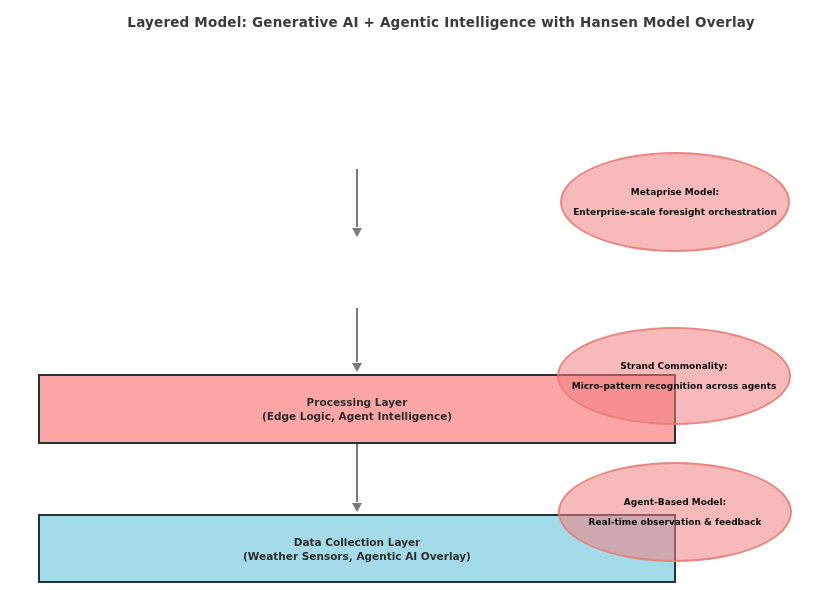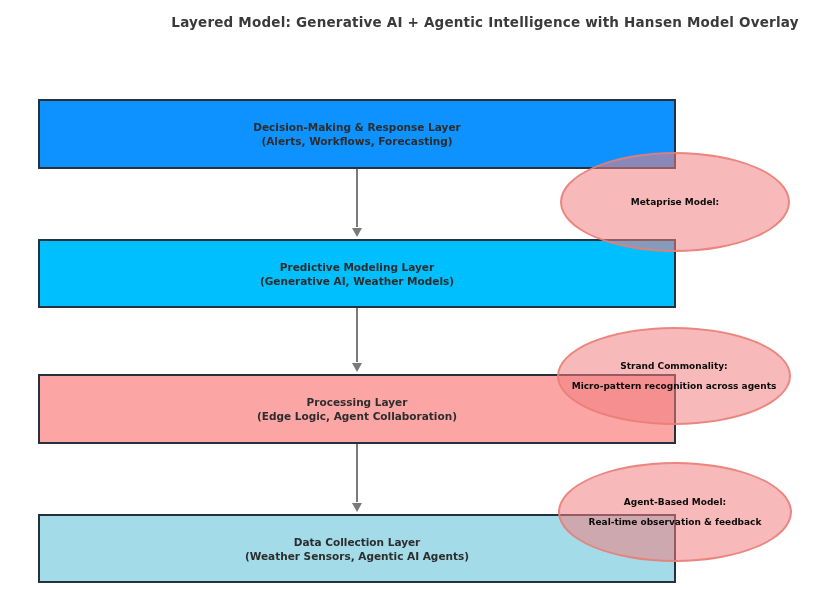"Layered Model: Generative AI +" .title { margin-left: 44px -> none }
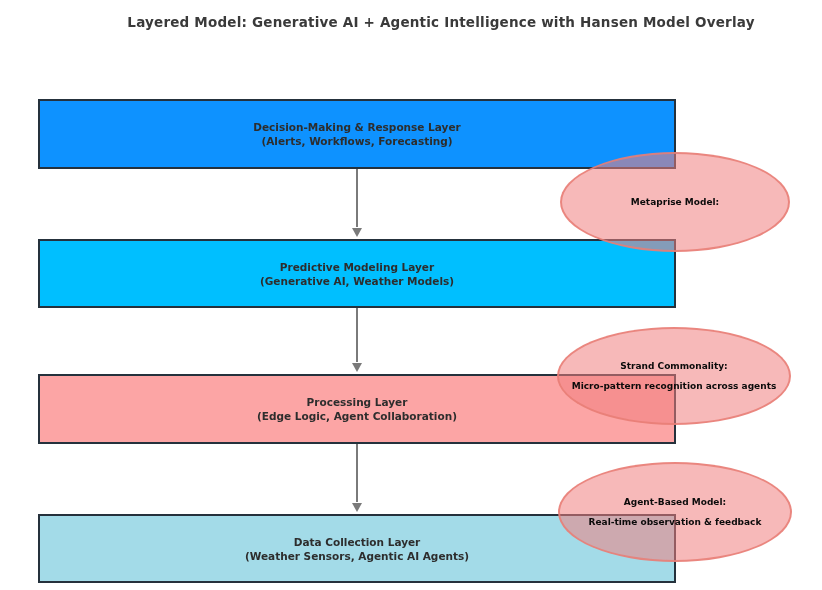"Decision-Making & Response Layer" div.layer { html: <div> <div>Decision-Making &amp; Response Layer</div> <div>(Alerts, Workflows, Forecasting)</div> </div> -> none }
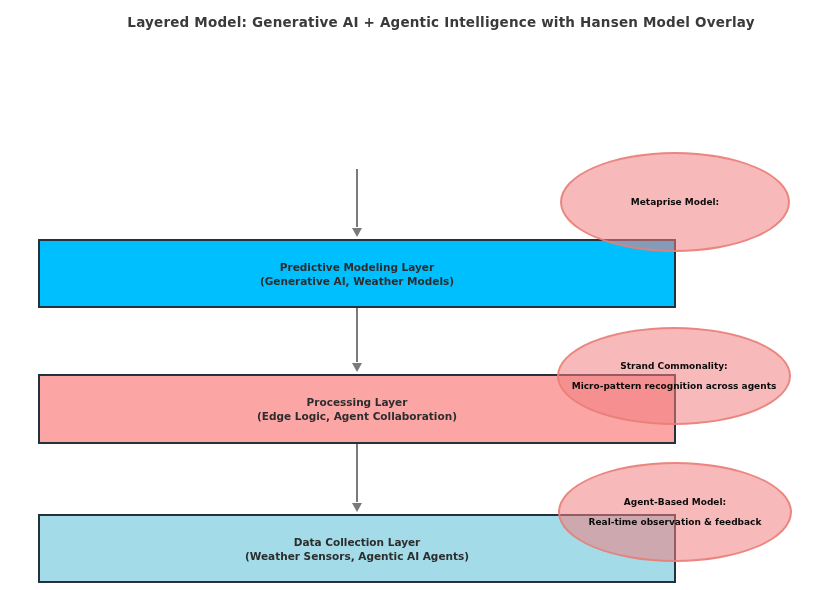"Enterprise-scale foresight orchestration" div.ellipse-subtitle { html: none -> <div>Enterprise-scale foresight orchestration</div> }
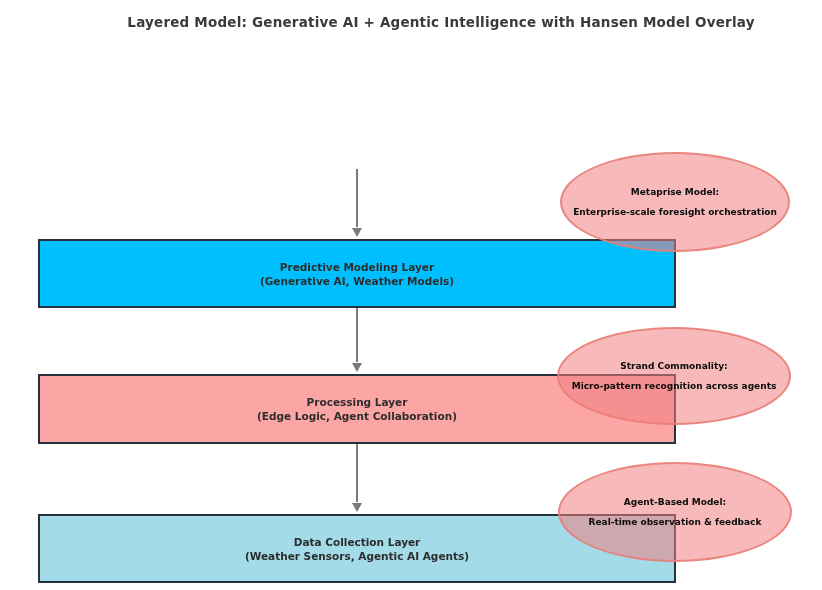"Predictive Modeling Layer" div.layer { html: <div> <div>Predictive Modeling Layer</div> <div>(Generative AI, Weather Models)</div> </div> -> none }
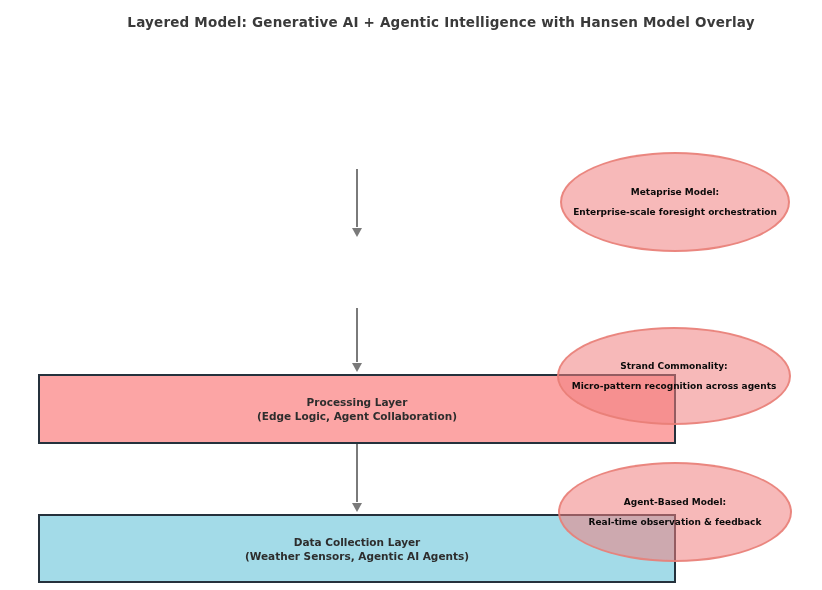"(Edge Logic, Agent Collaboration)" div.layer-subtitle { text: Collaboration -> Intelligence }
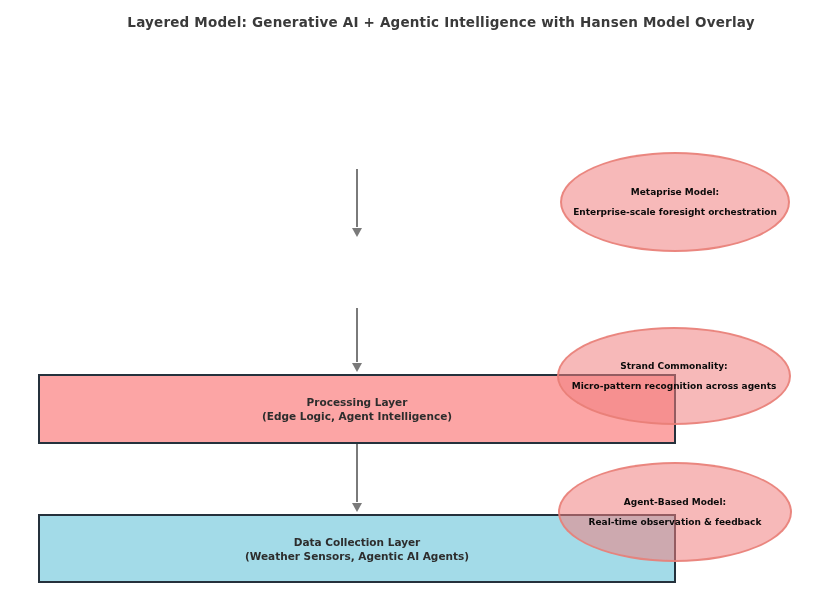"(Weather Sensors, Agentic AI Agents)" div.layer-subtitle { text: Agents -> Overlay }
